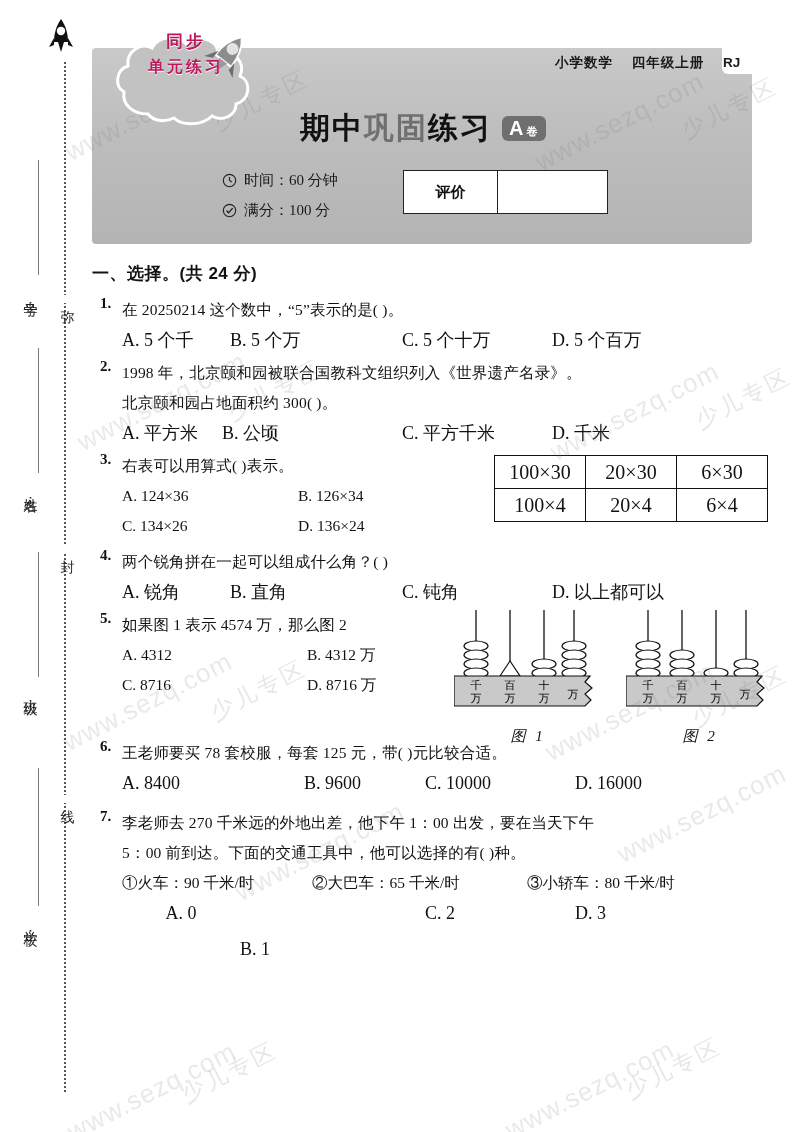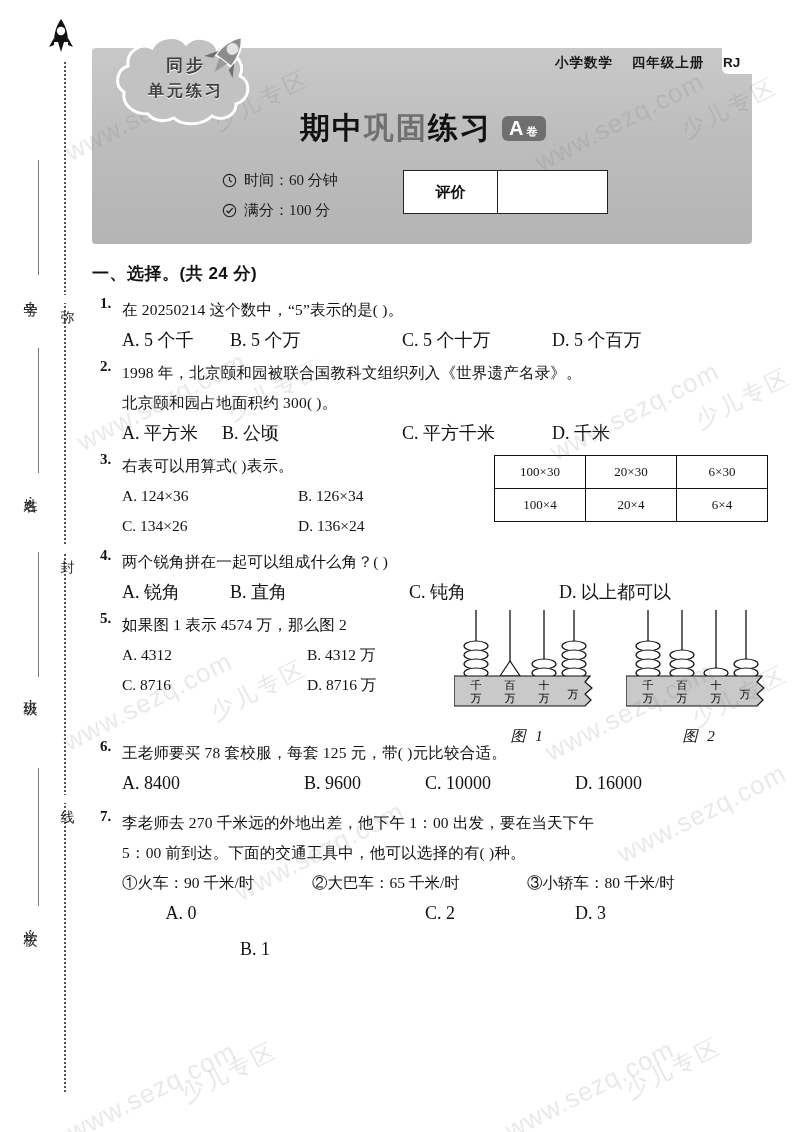"同步" .cloud-text { color: #404040 -> #be185d; justify-content: center -> flex-start }
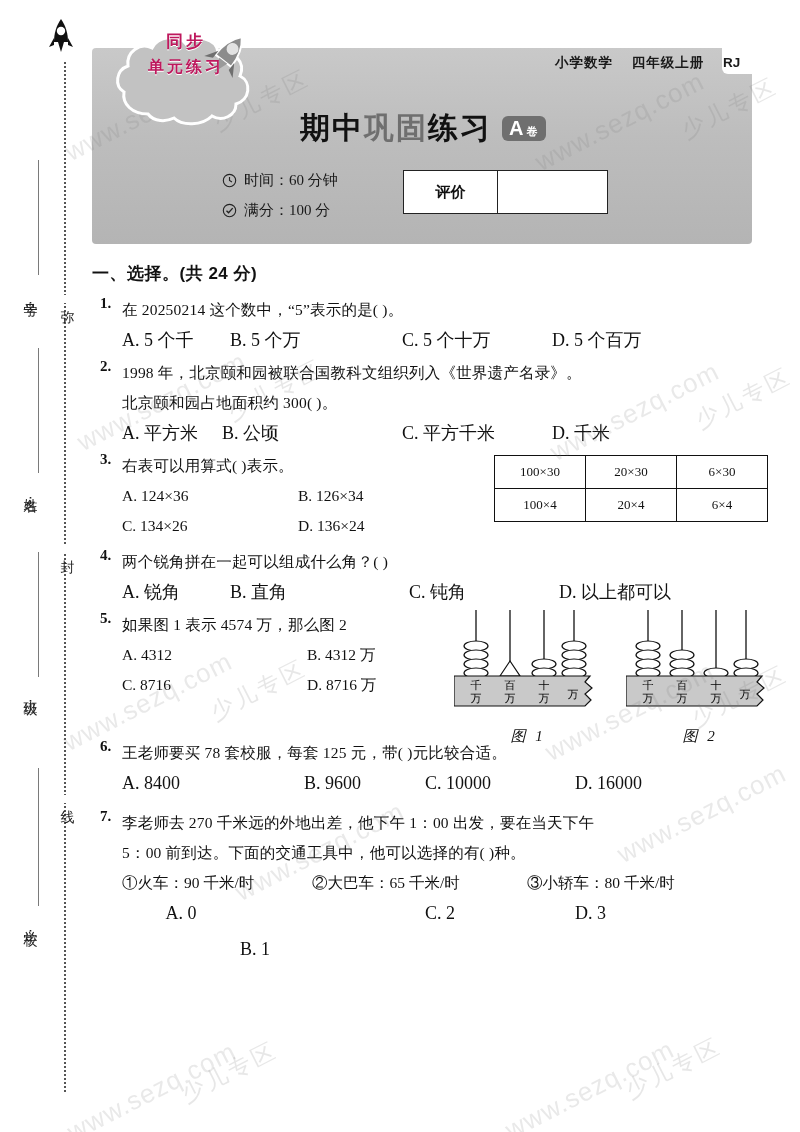"100×30" .calc-table { font-size: 13px -> 20px }
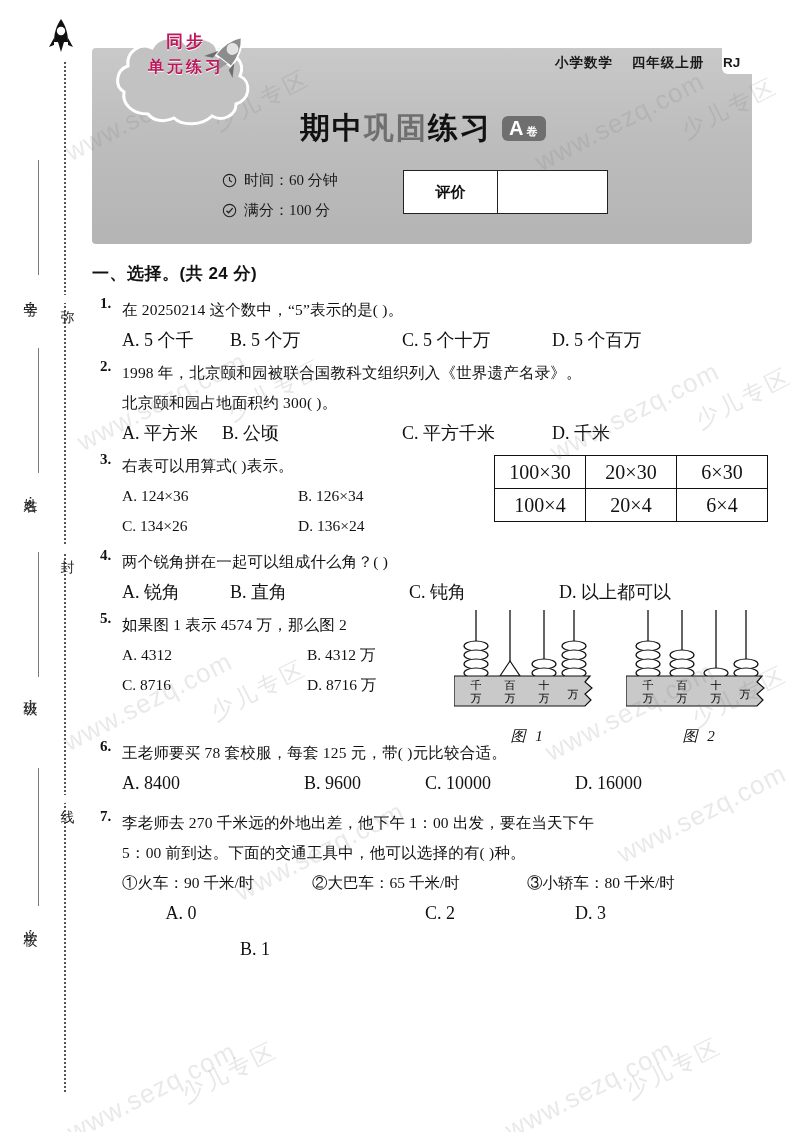"C. 钝角" .w4 .o:nth-child(3) { margin-left: 7px -> none }
